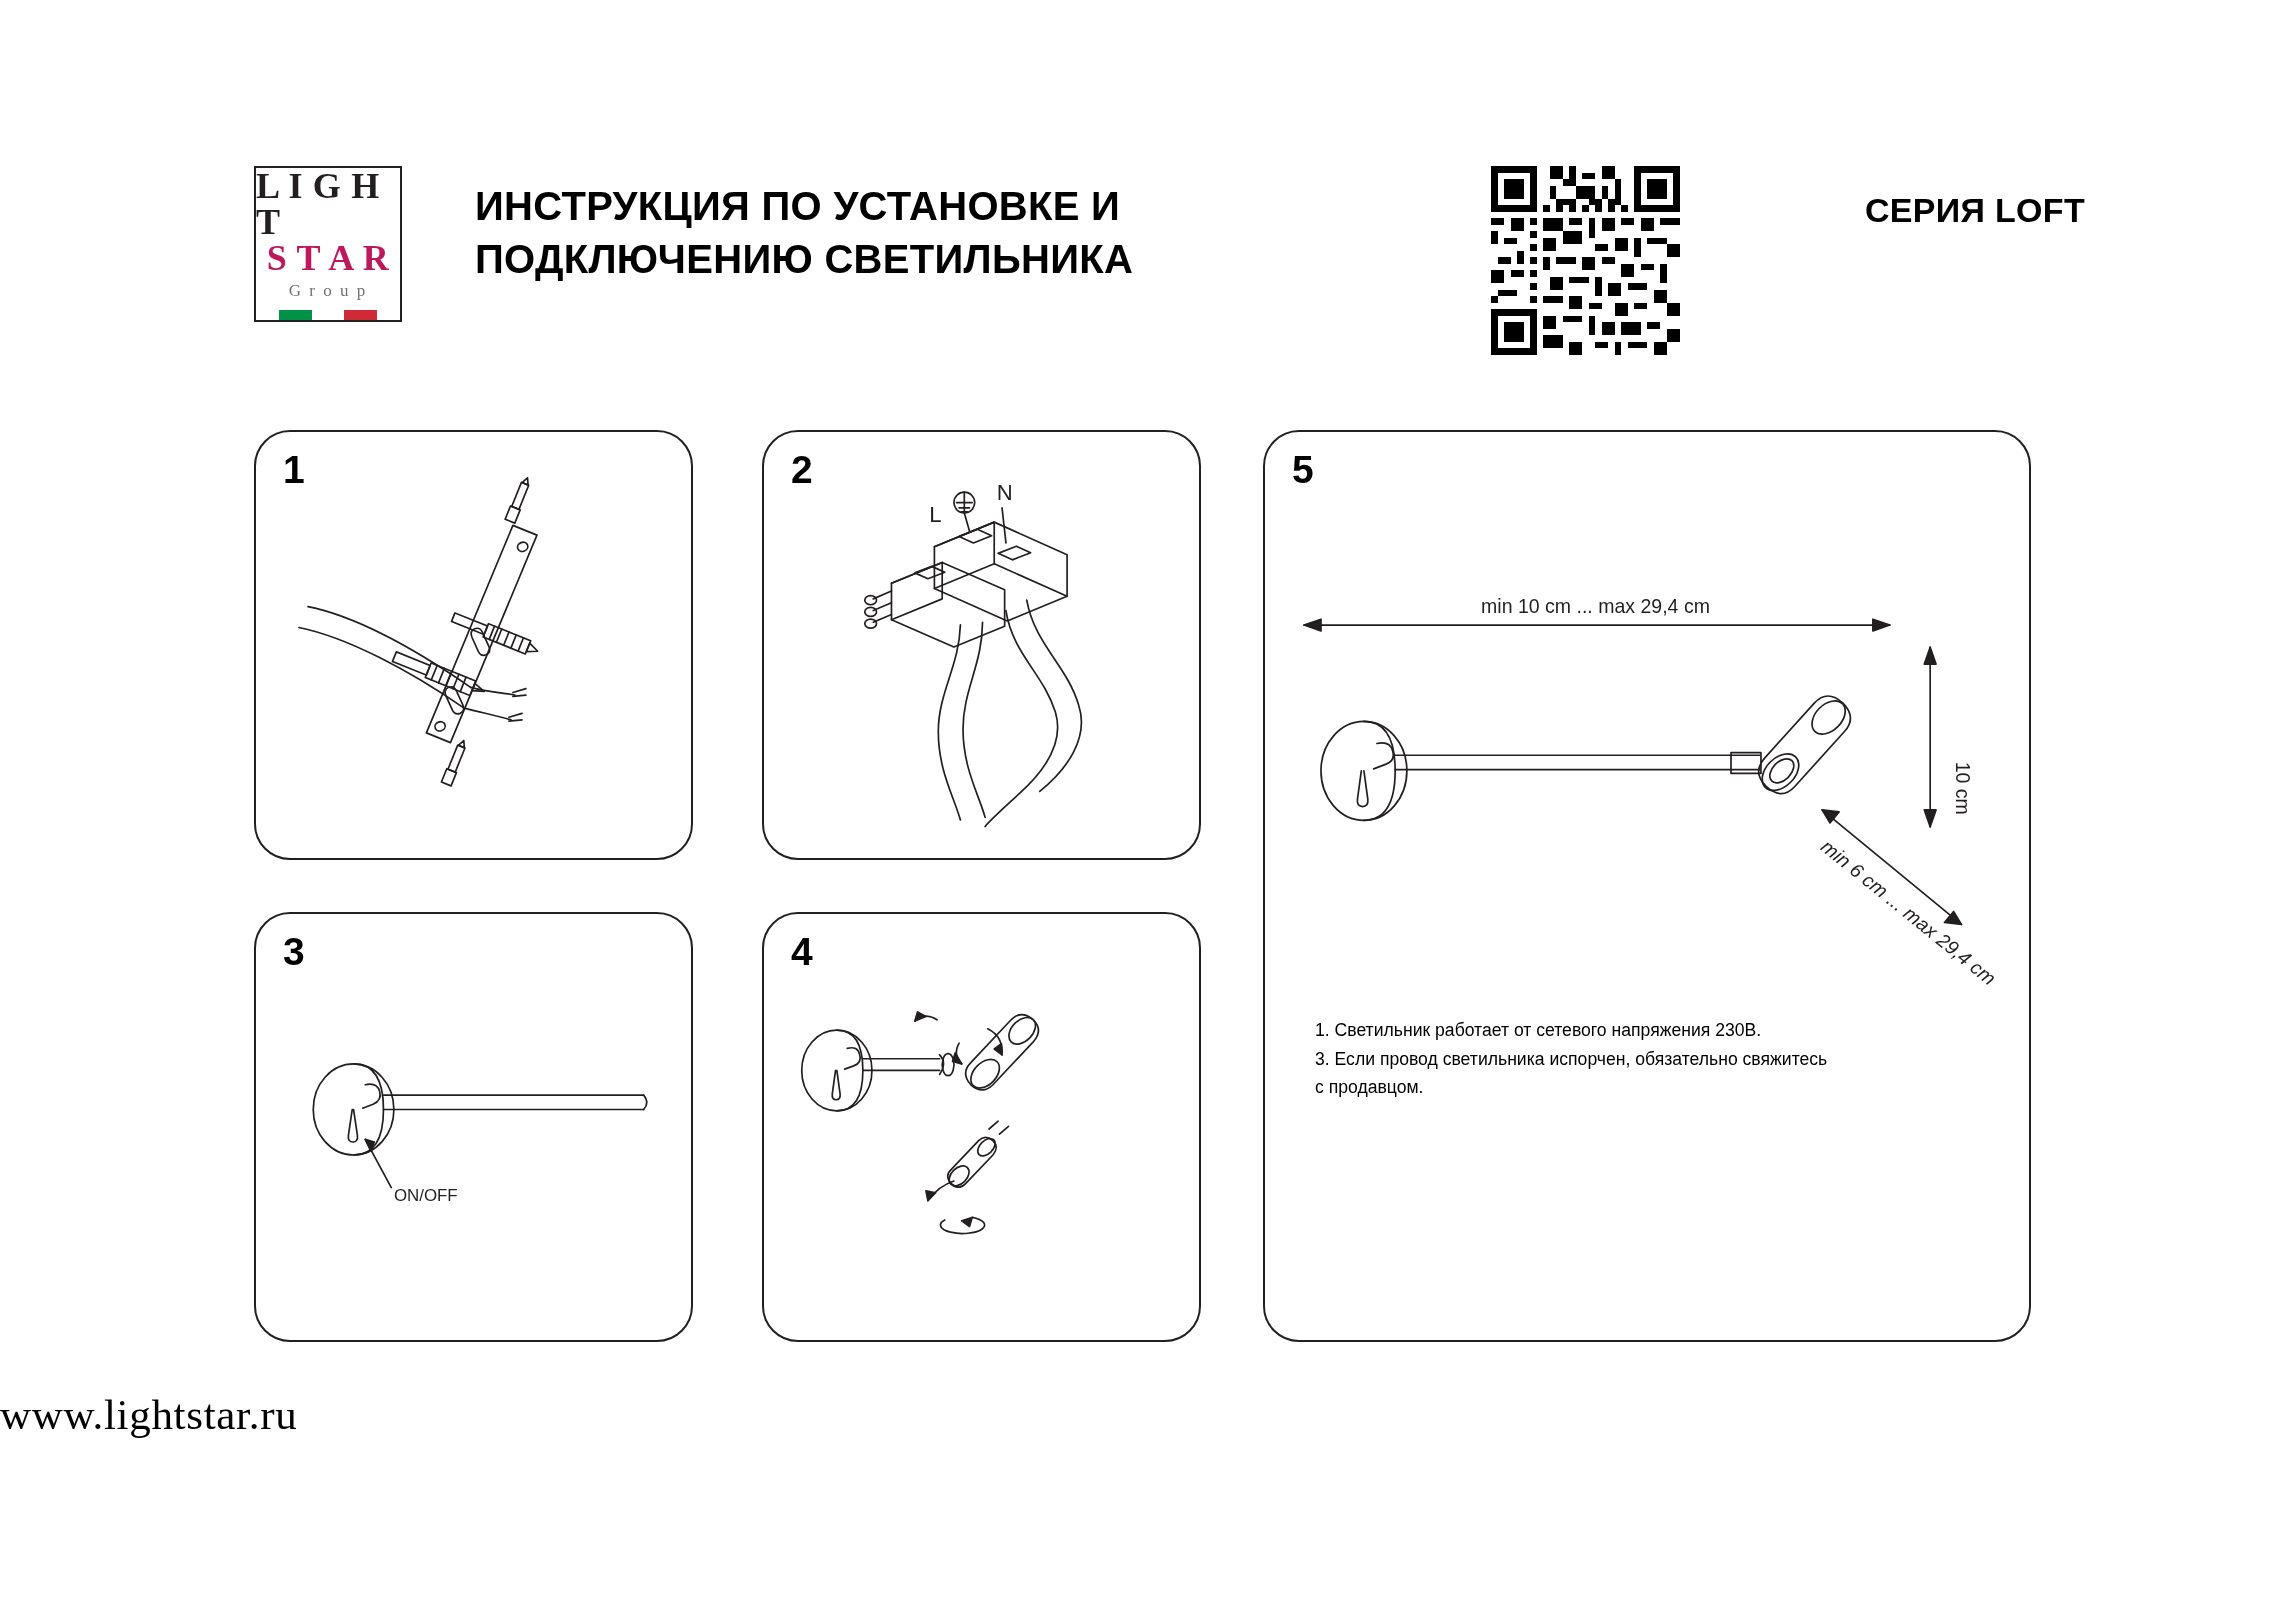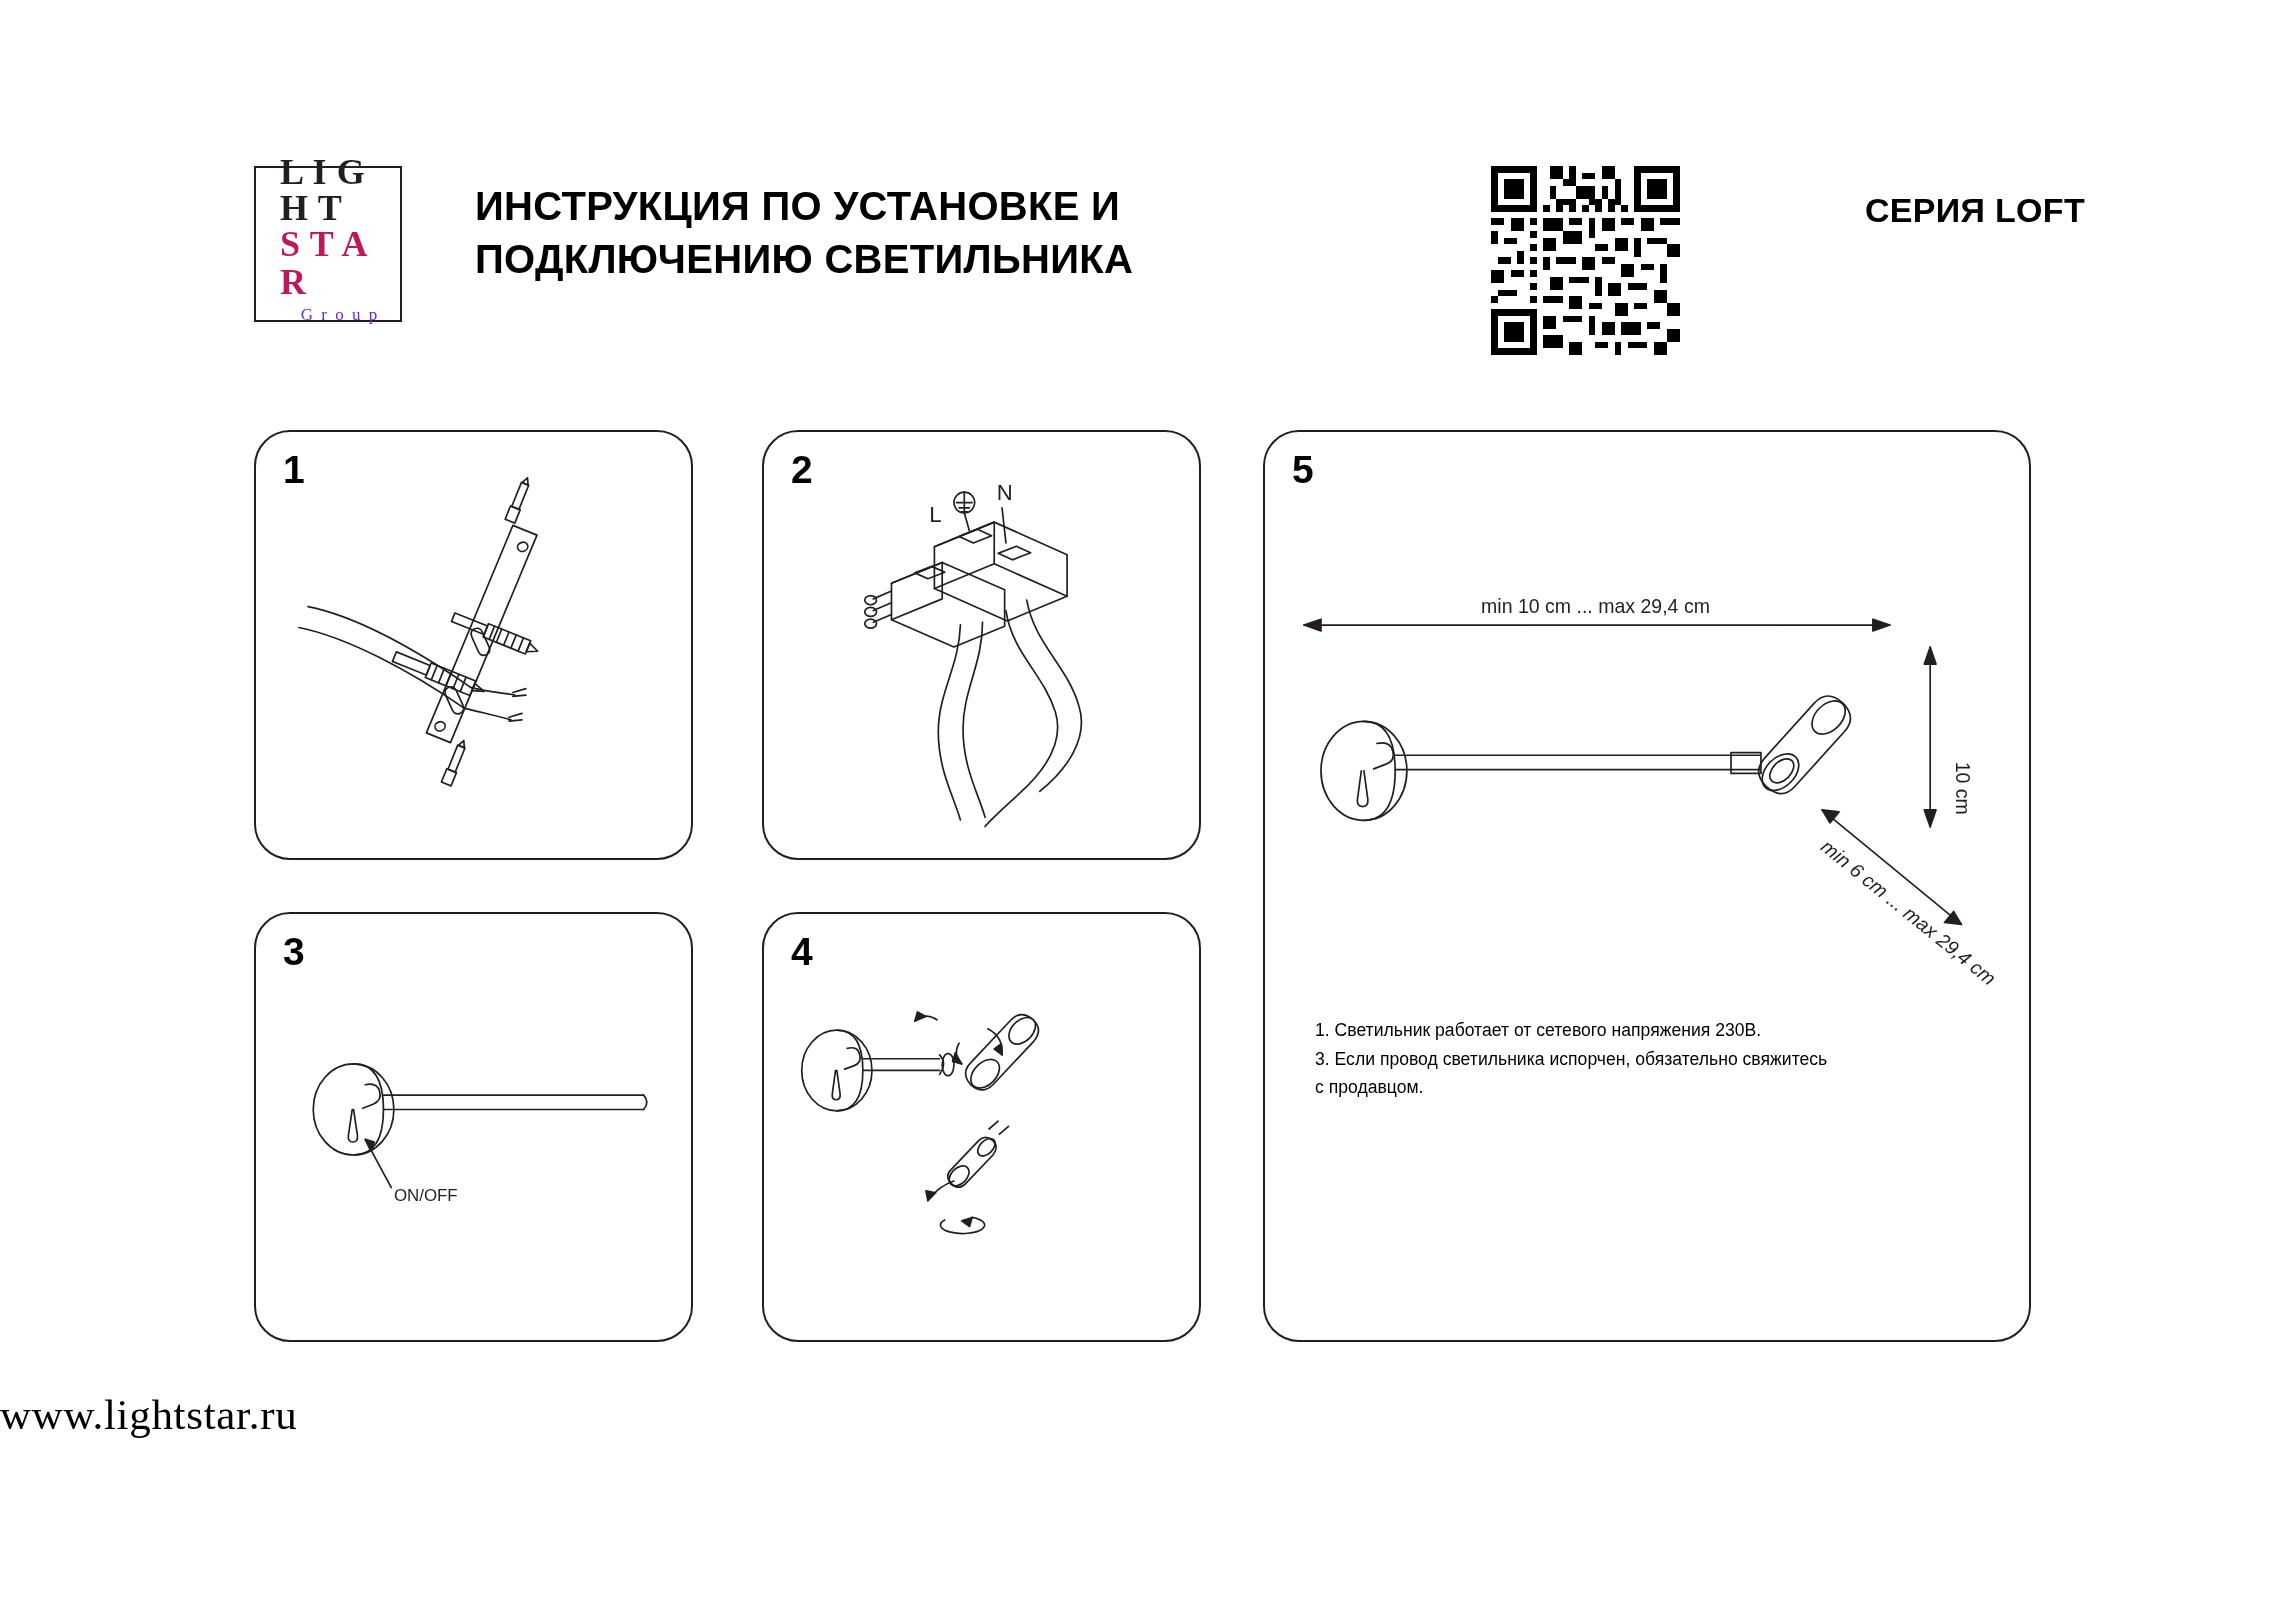"L I G H T" #logo-box { padding-left: 24px -> none }
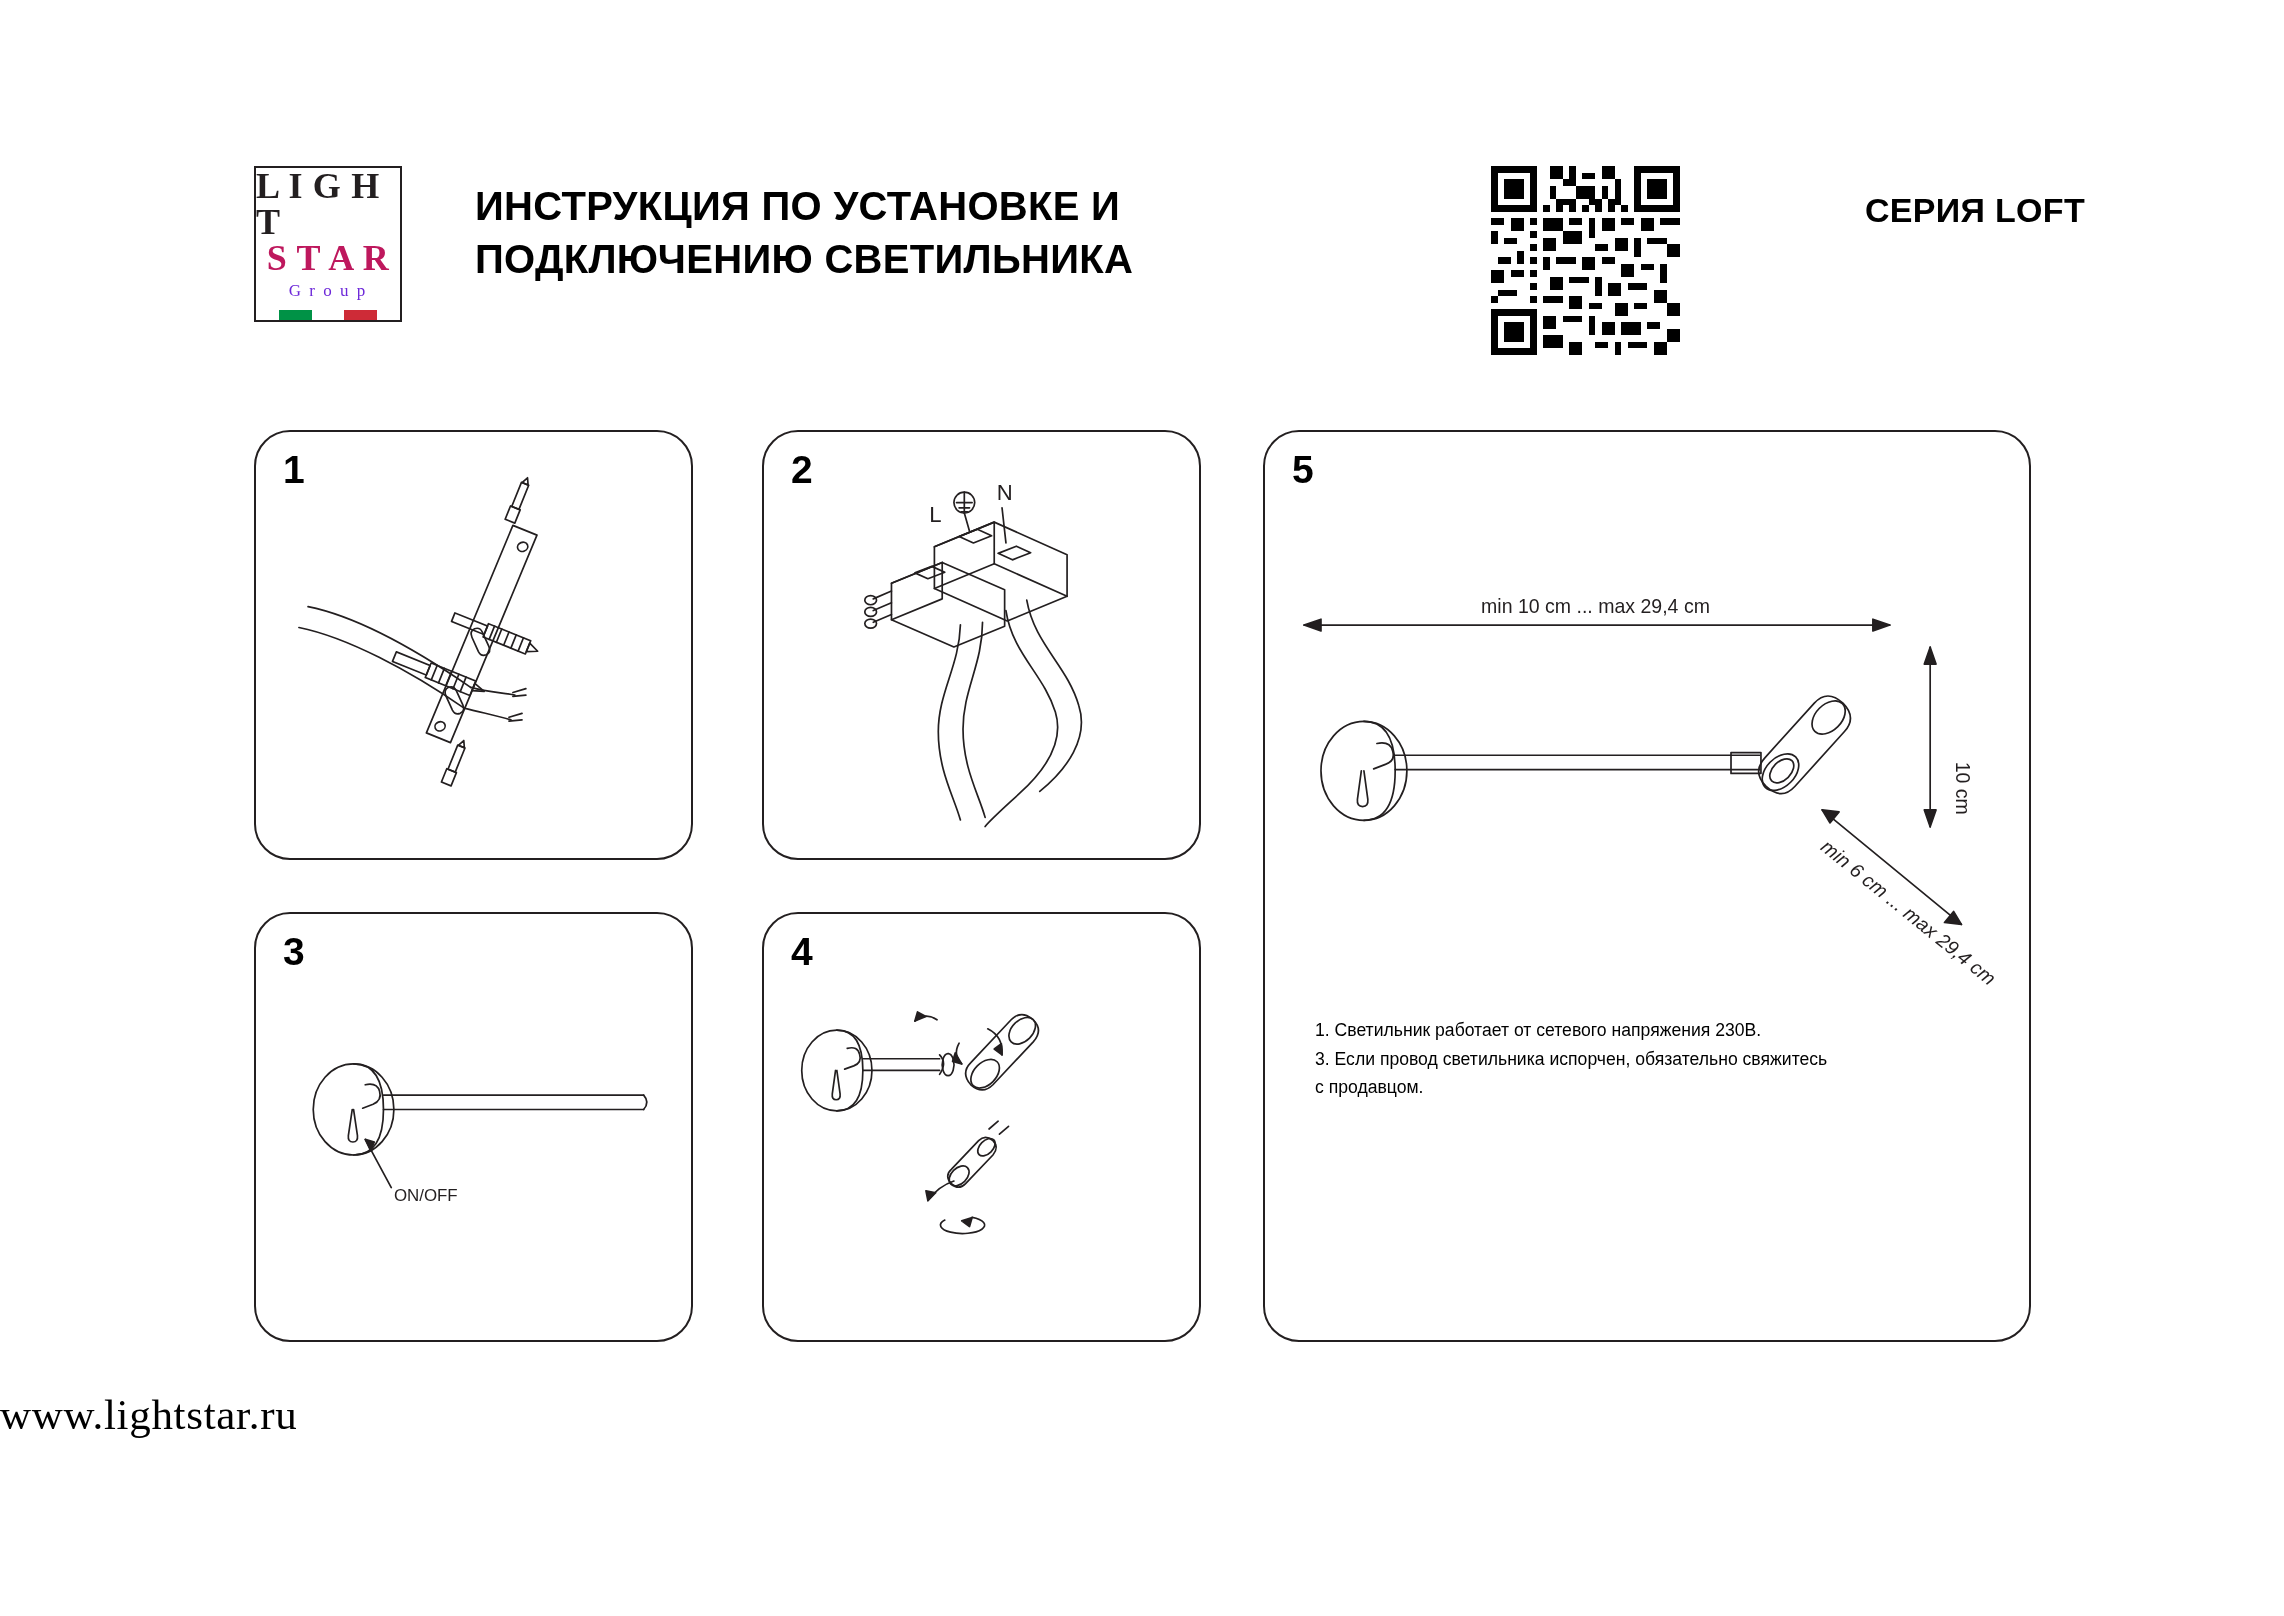"G r o u p" .logo-line3 { color: #6d28d9 -> #737373 }
